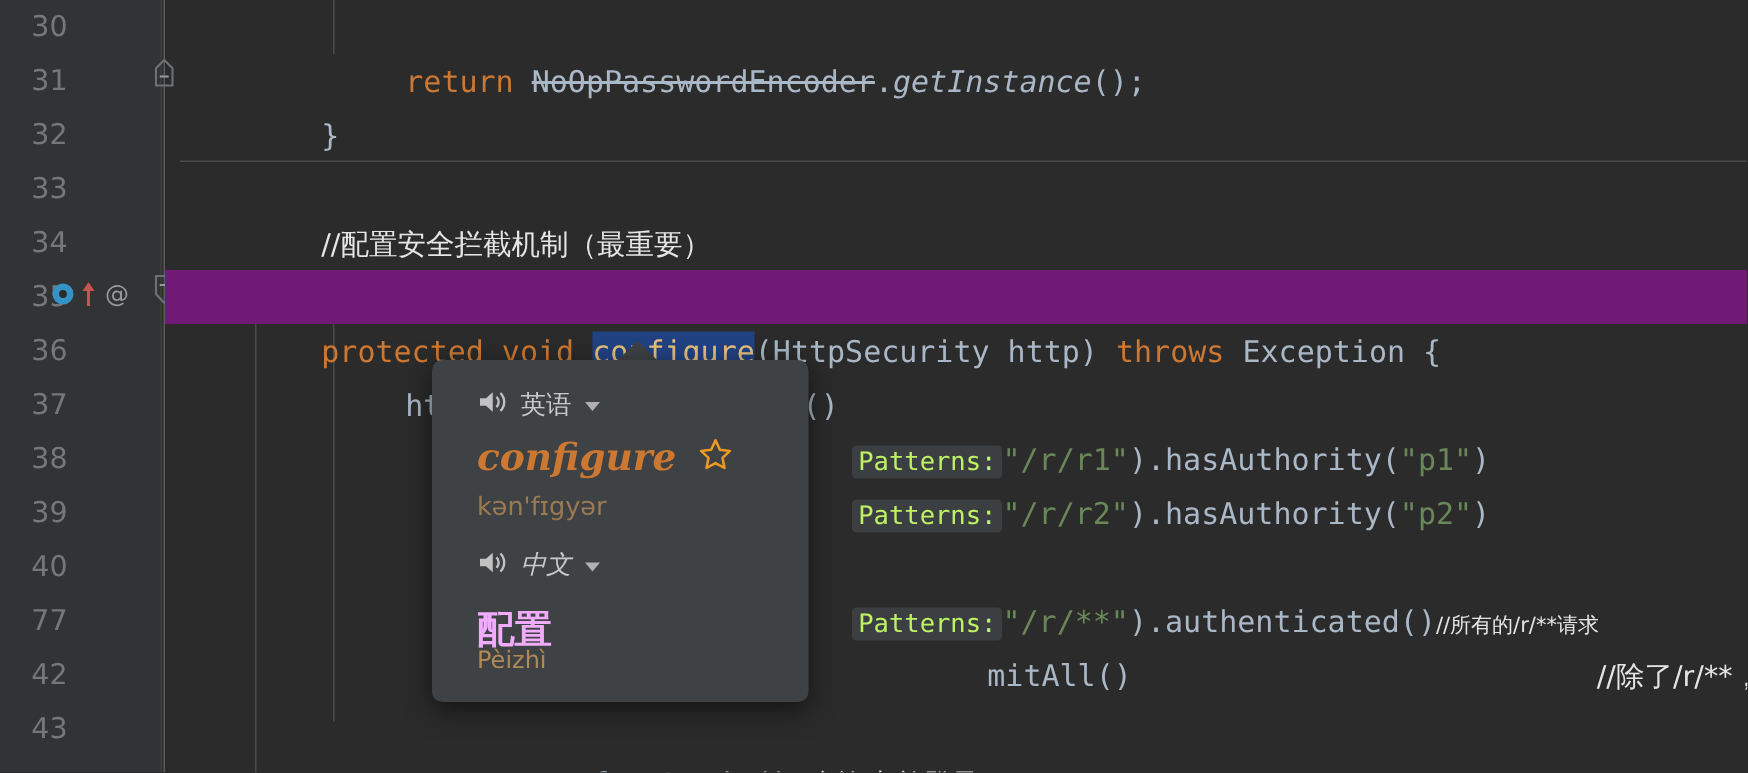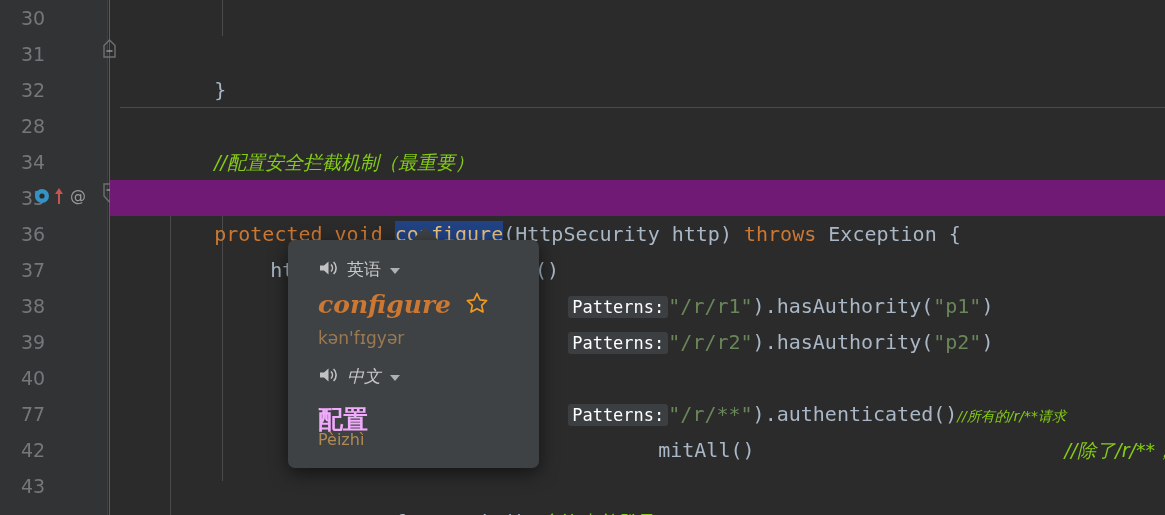"return" div.row { html: none -> <div> <span></span><span>return </span><span>NoOpPasswordEncoder</span><span>.</span><span>getInstance</span><span>();</span> </div> }
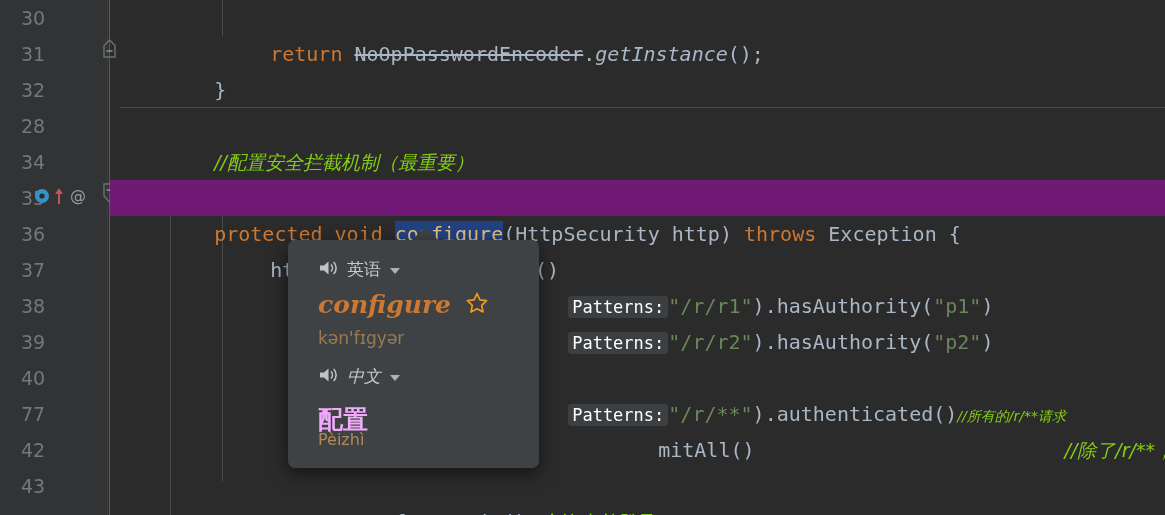"28" div.lineno { text: 28 -> 33 }
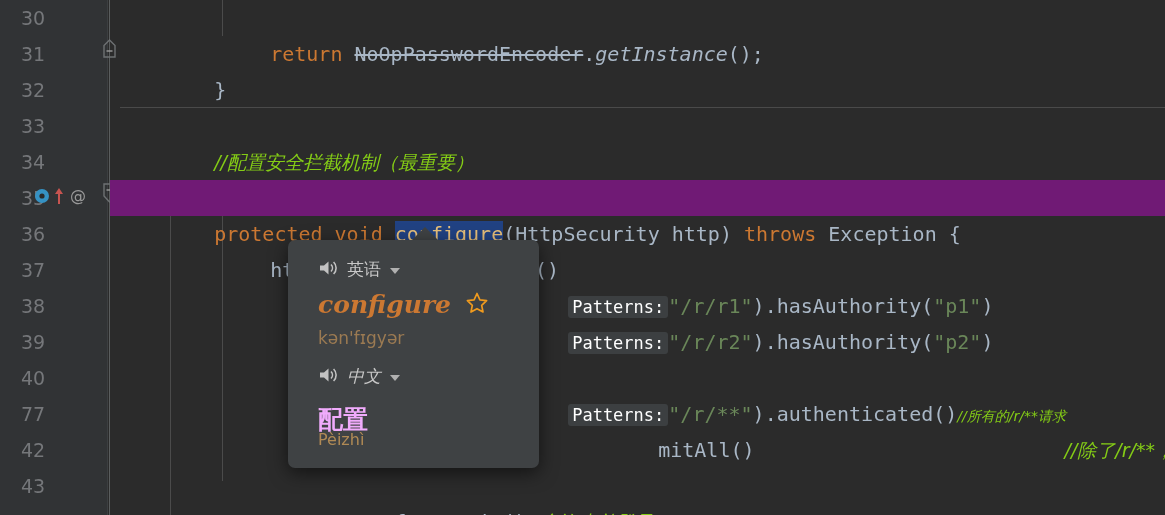"//配置安全拦截机制（最重要）" .cmt { color: #84cc16 -> #e5e5e5; font-style: italic -> none }
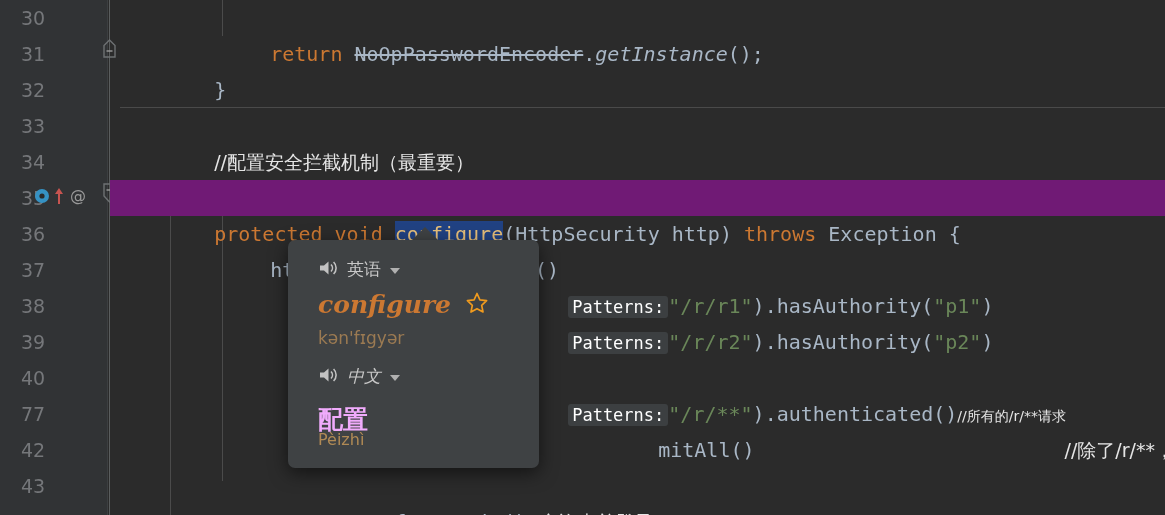"Patterns:" .inlay { color: #ffffff -> #bef264 }
